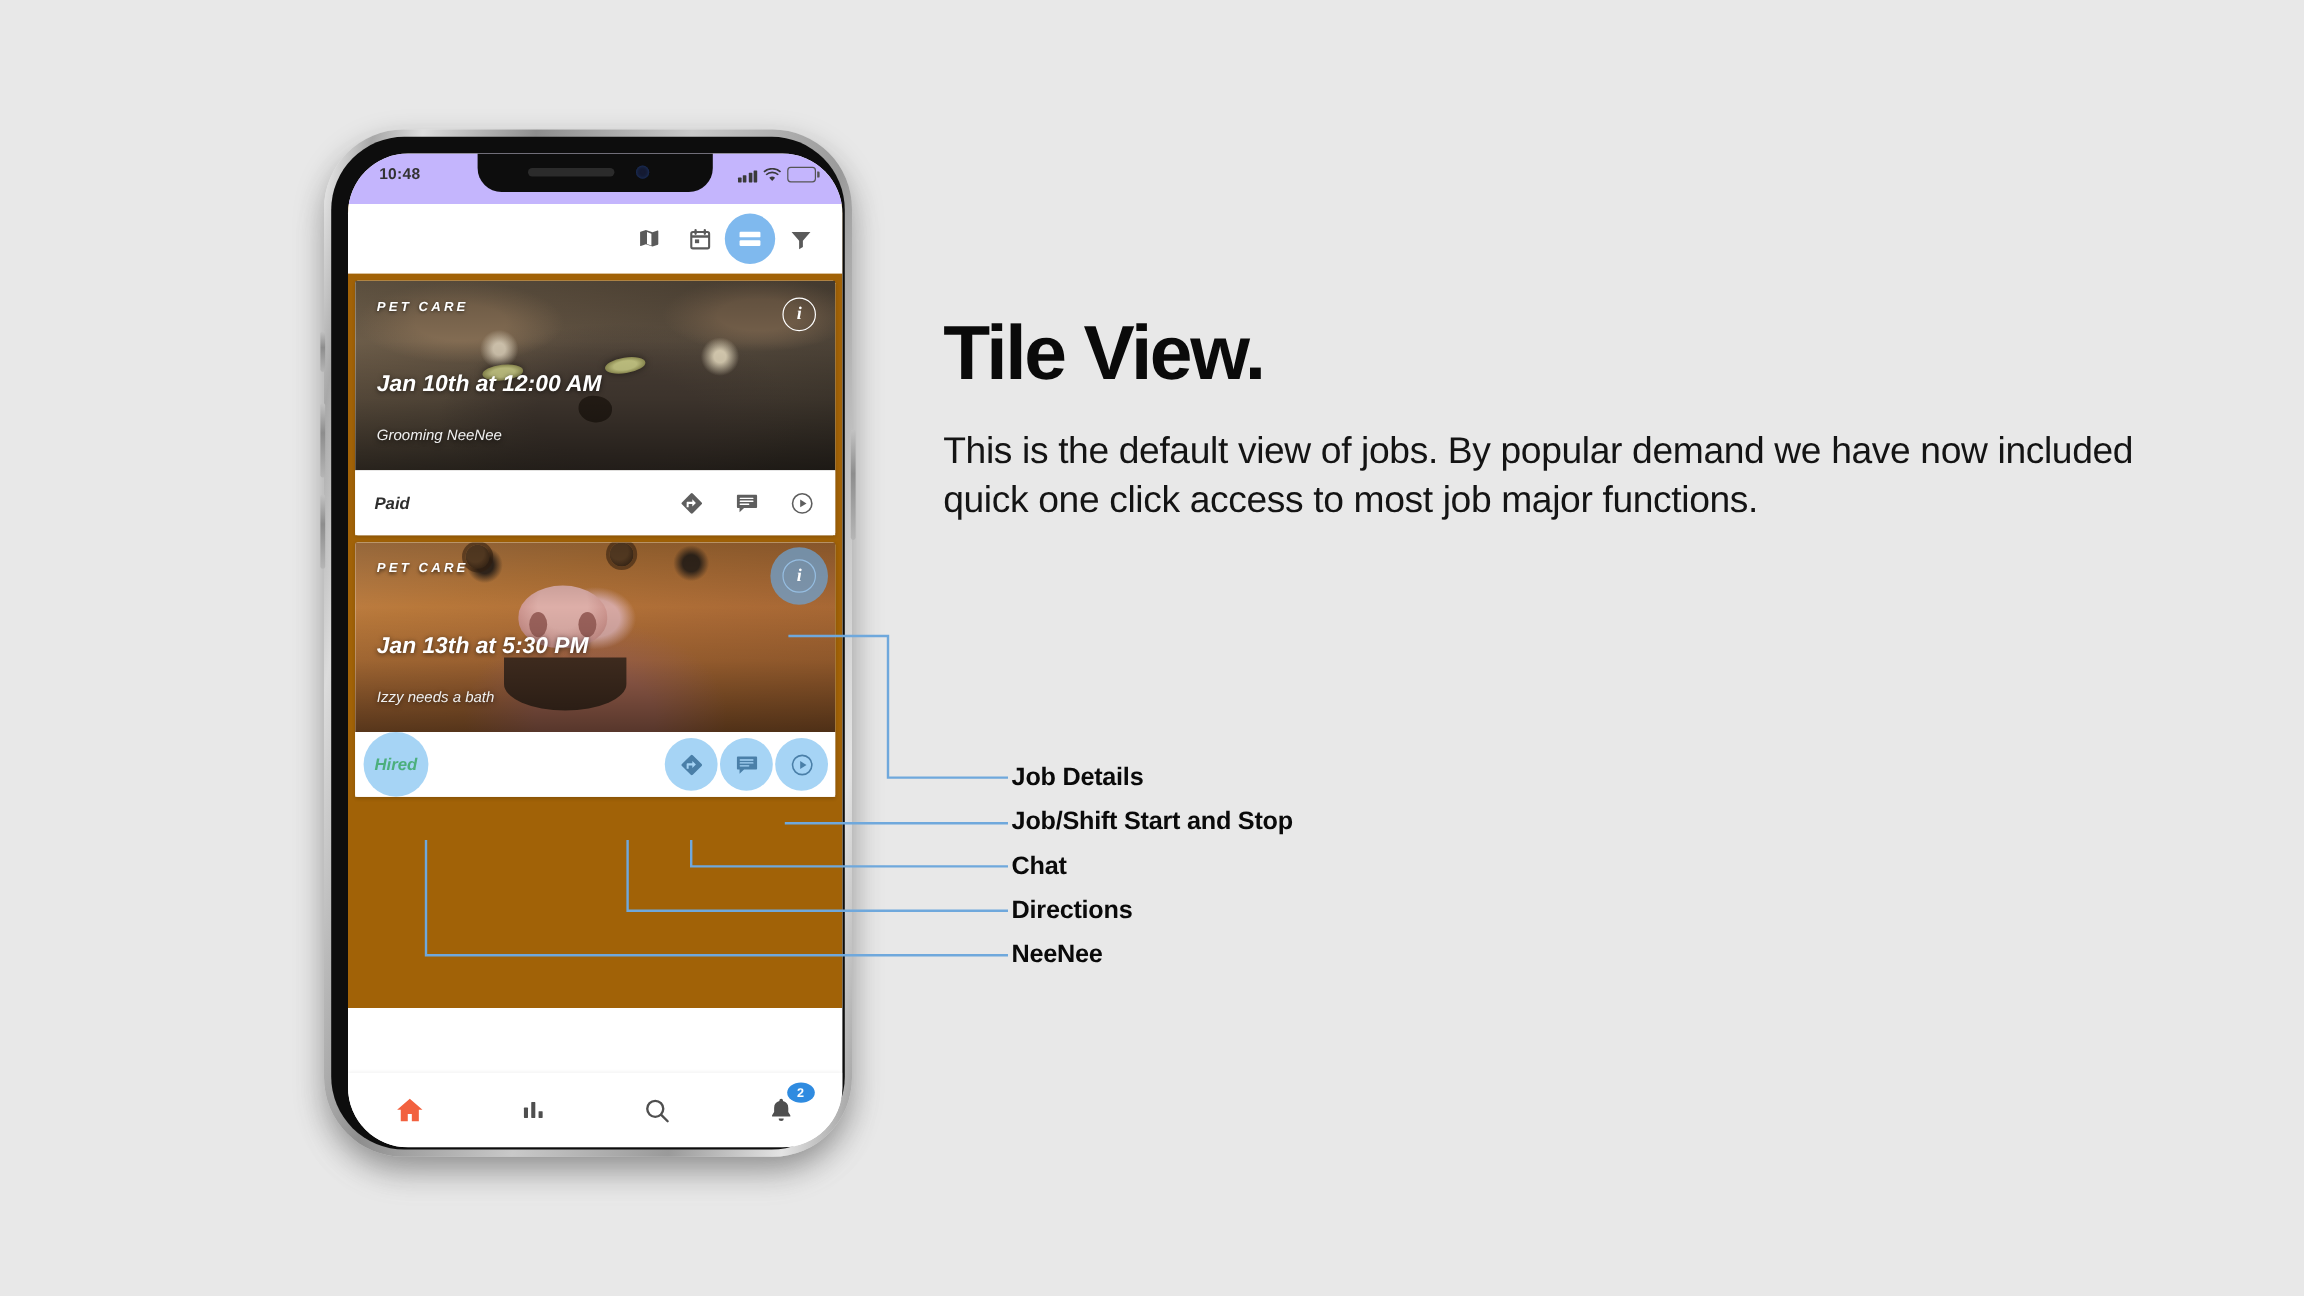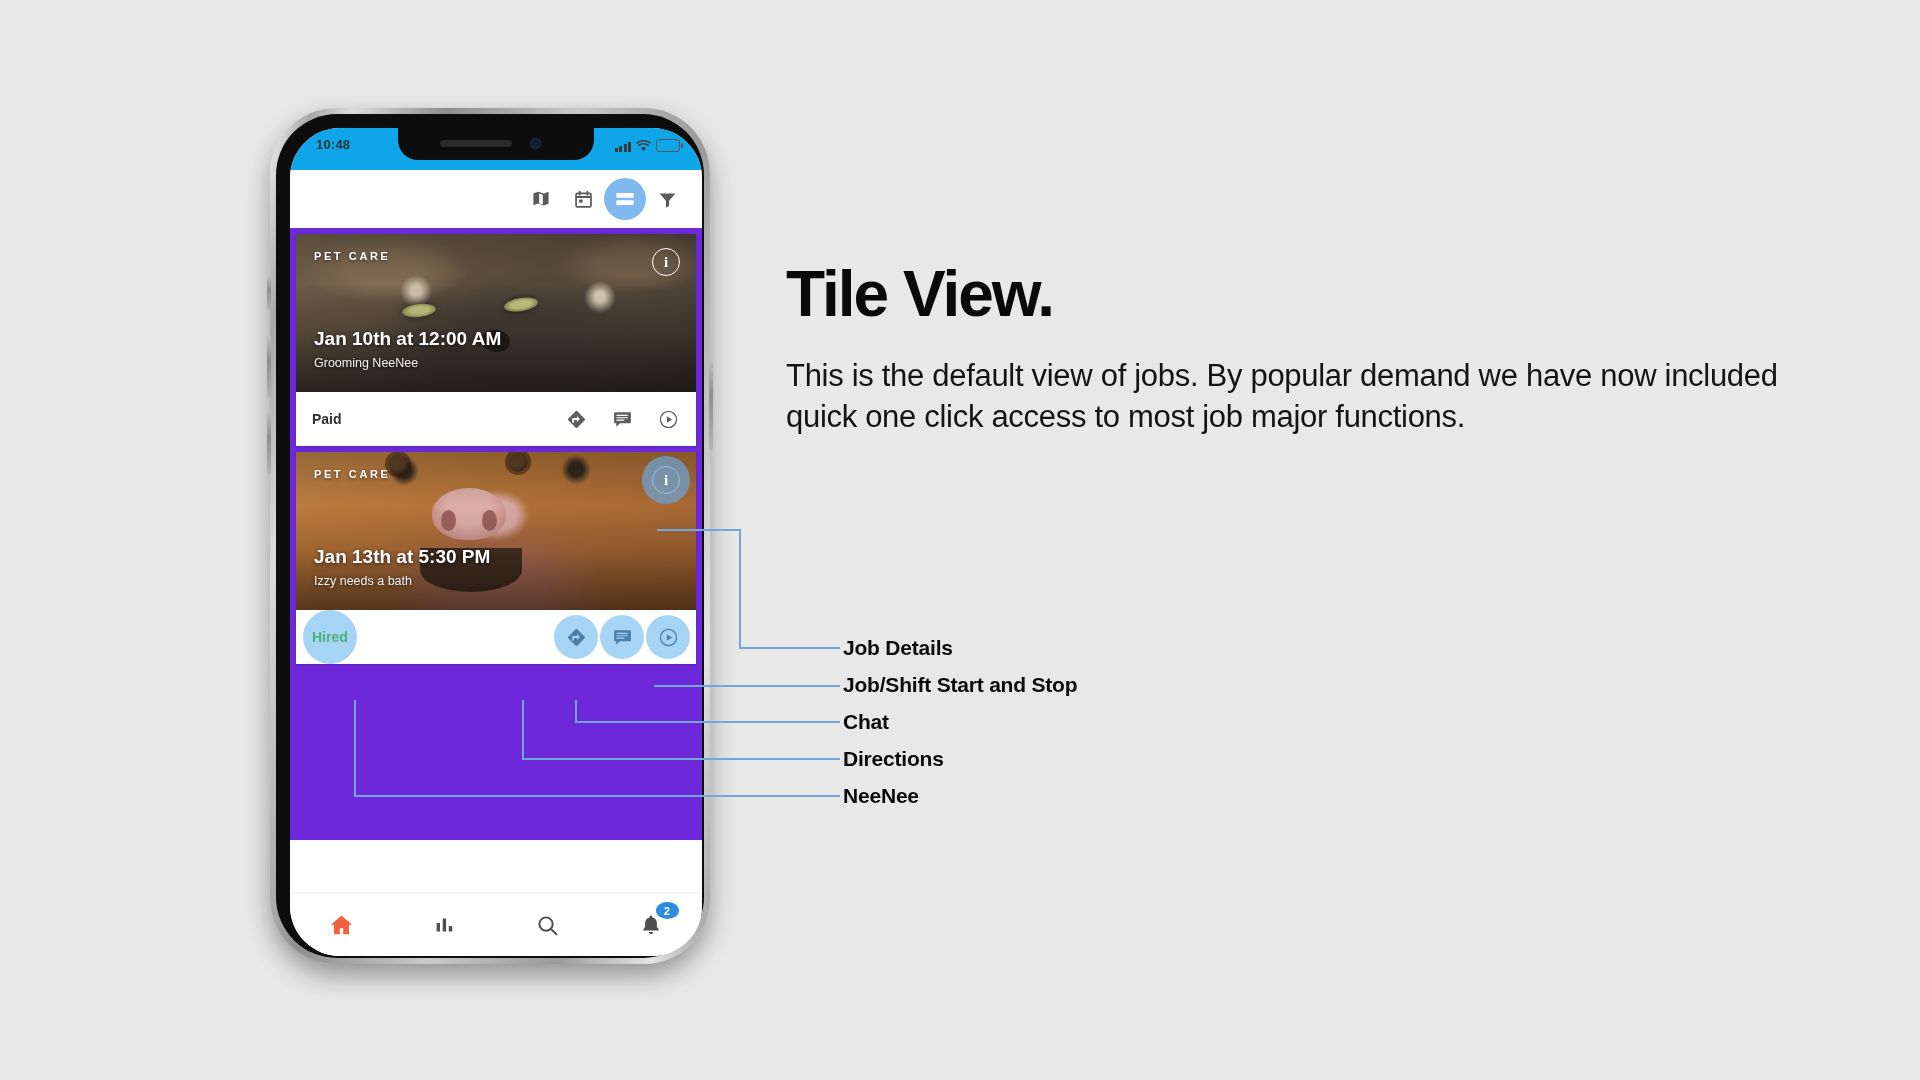"10:48" .statusbar { background: #0ea5e9 -> #c4b5fd }
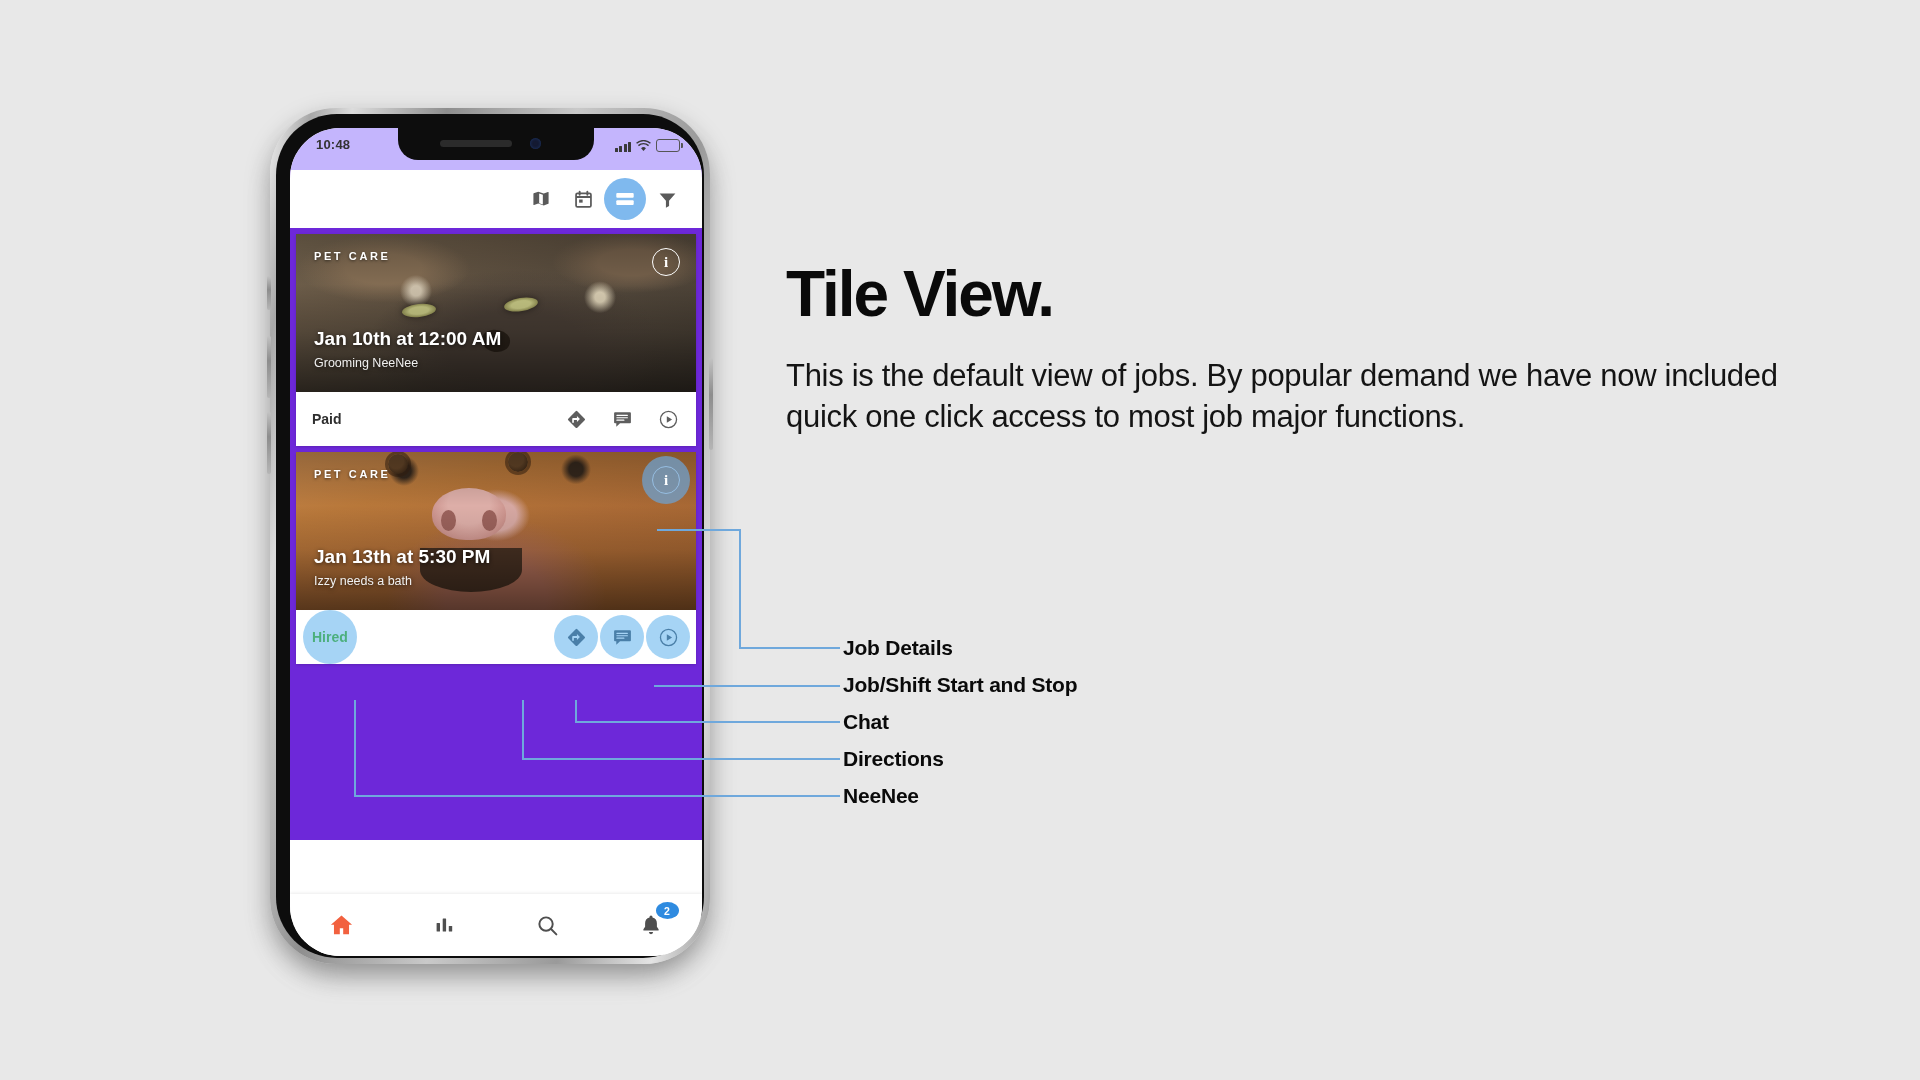"PET CARE" .app-body { background: #6d28d9 -> #a16207; font-style: none -> italic }
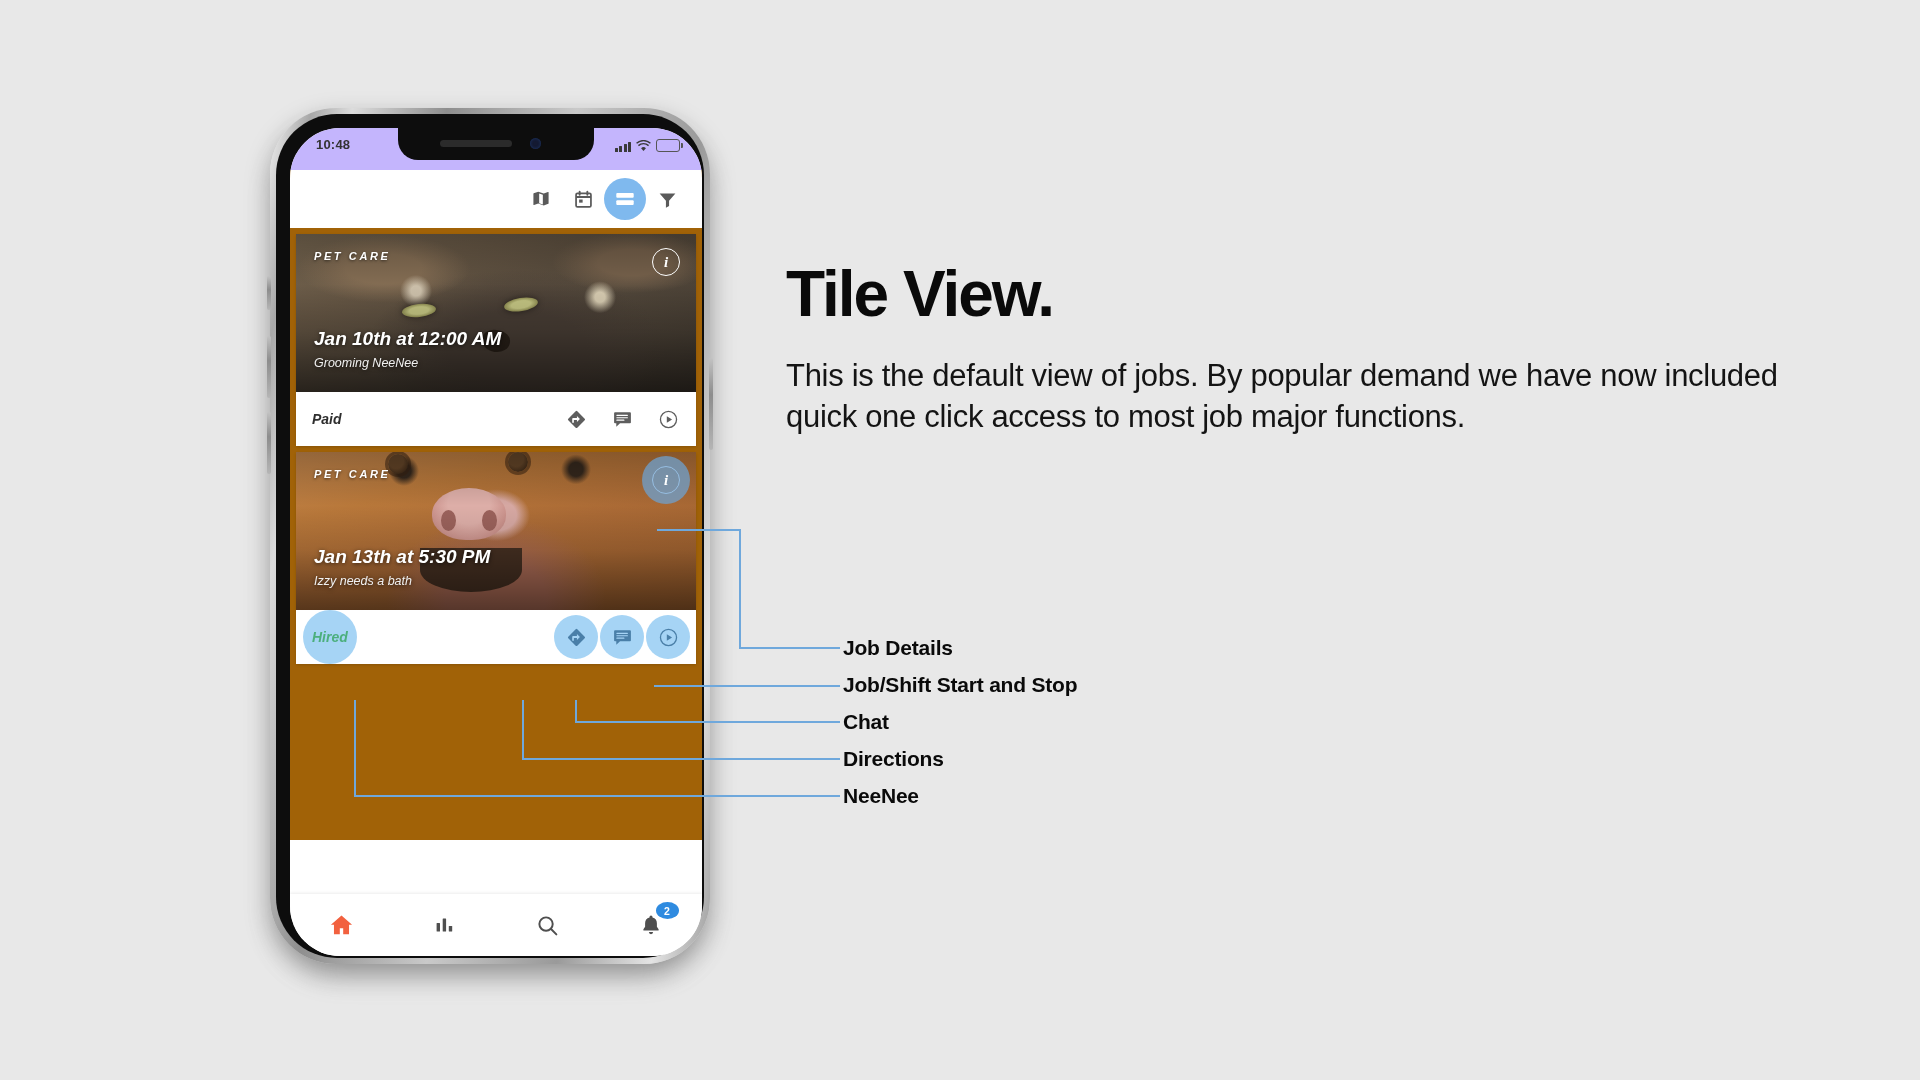"Jan 10th at 12:00 AM" .hero-datetime { bottom: 42px -> 60px }
